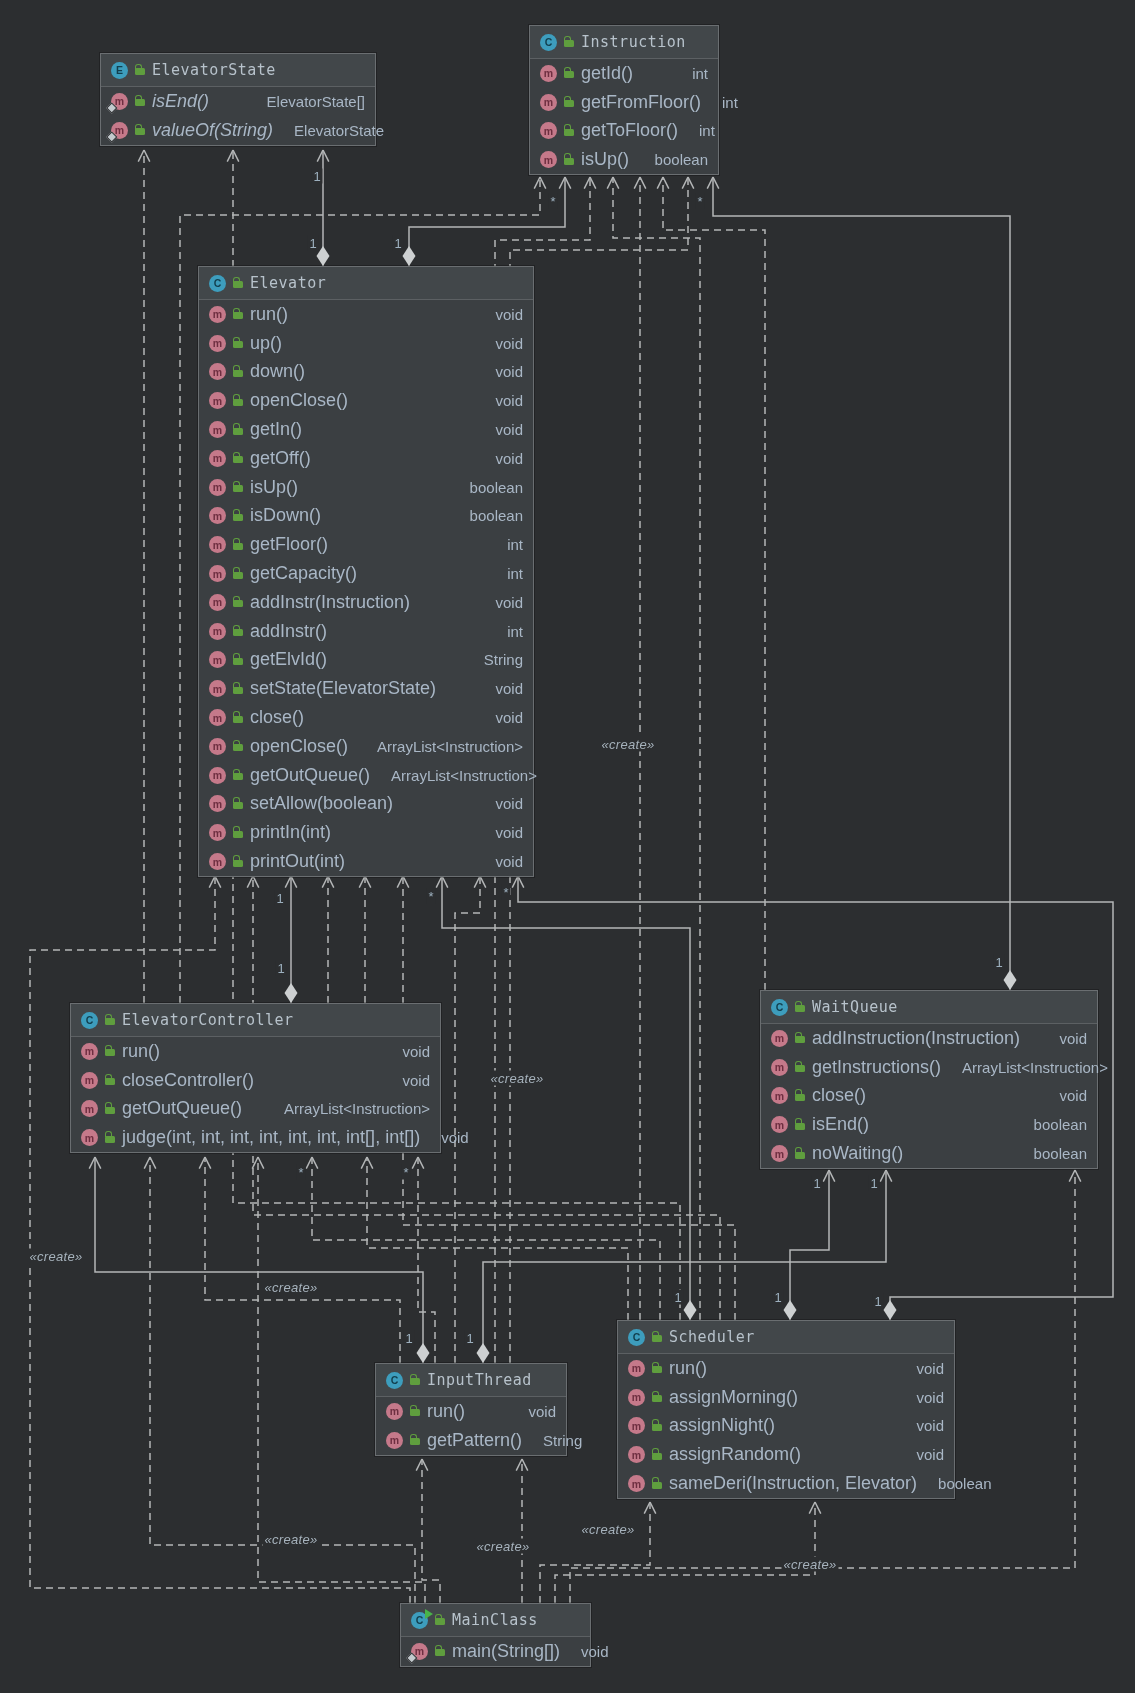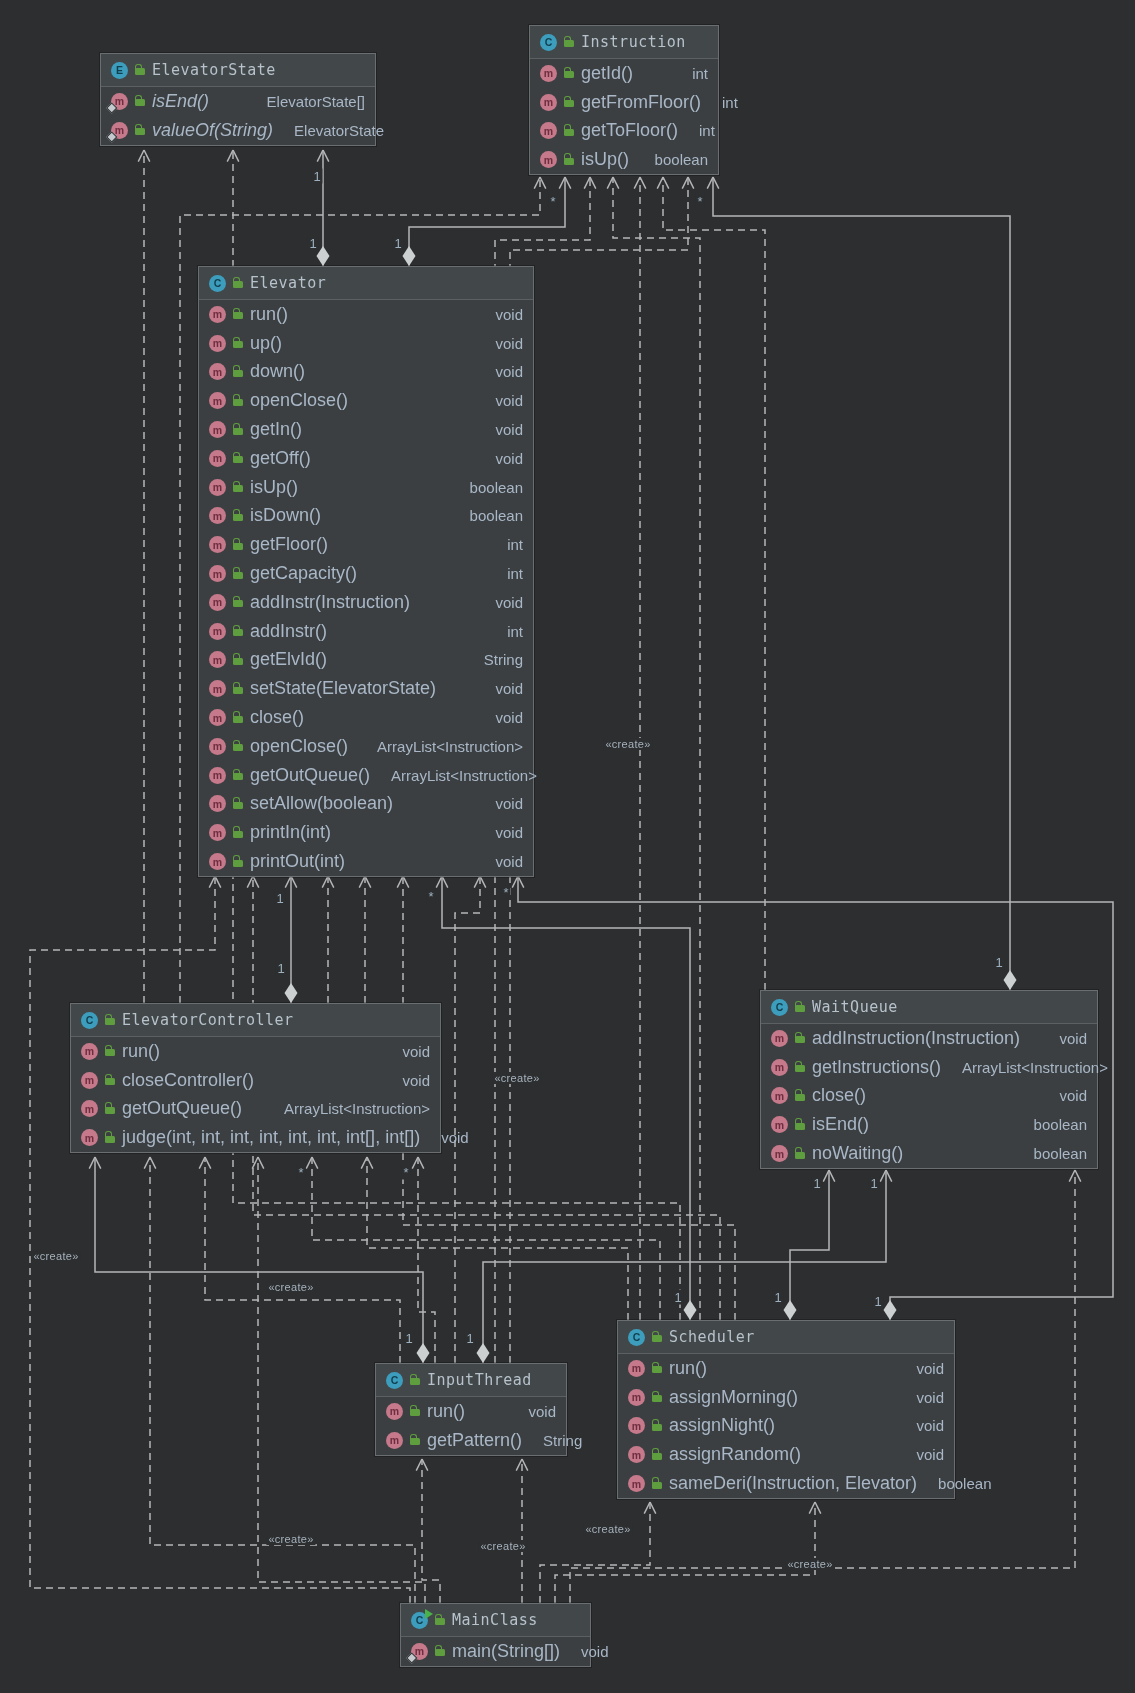"«create»" .create { font-size: 11px -> 13px; font-style: none -> italic }
